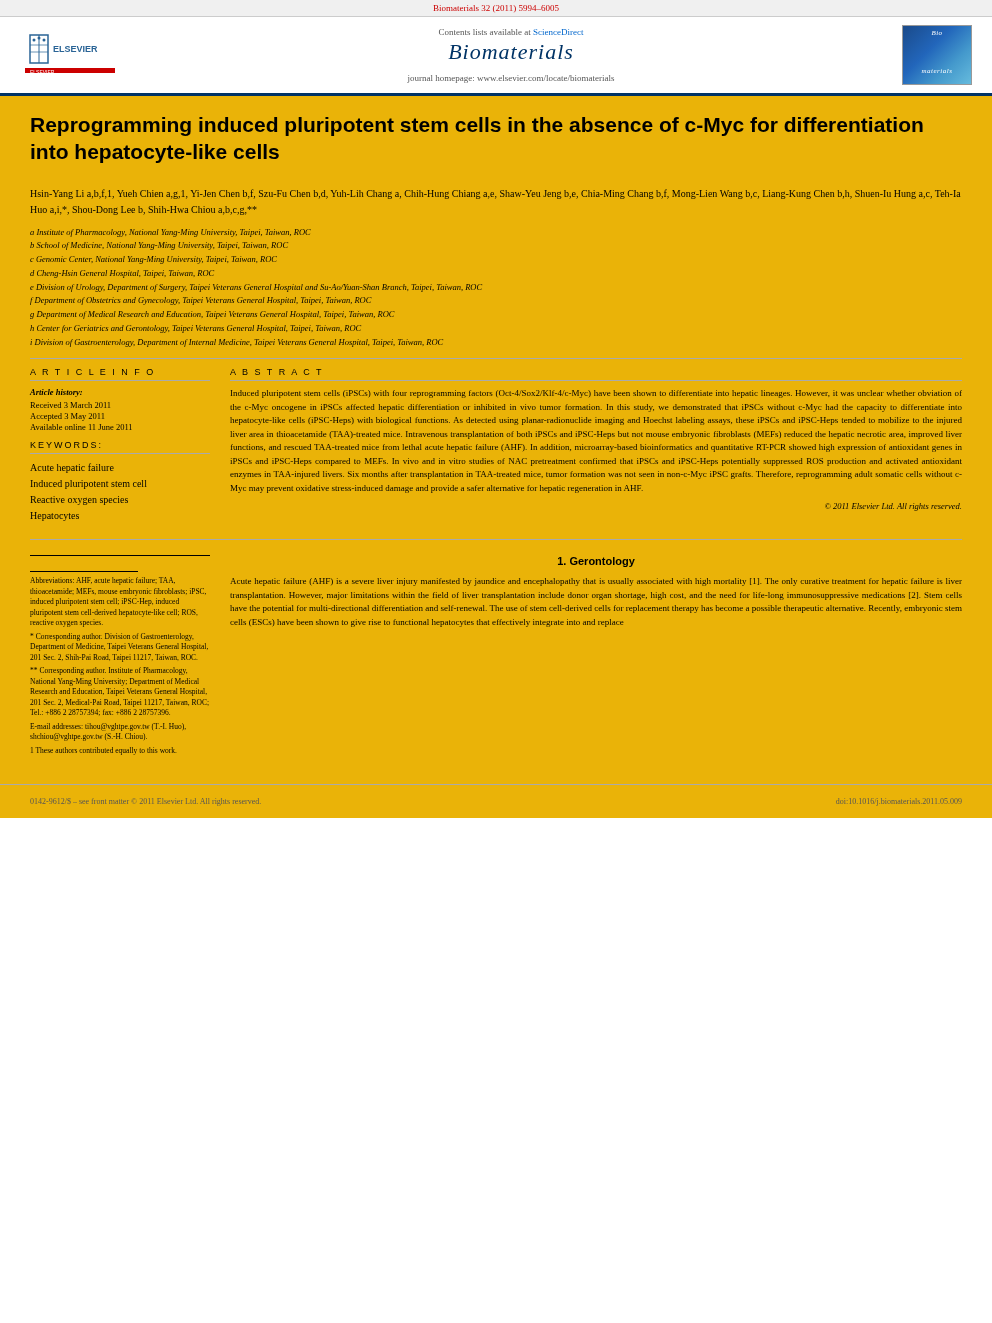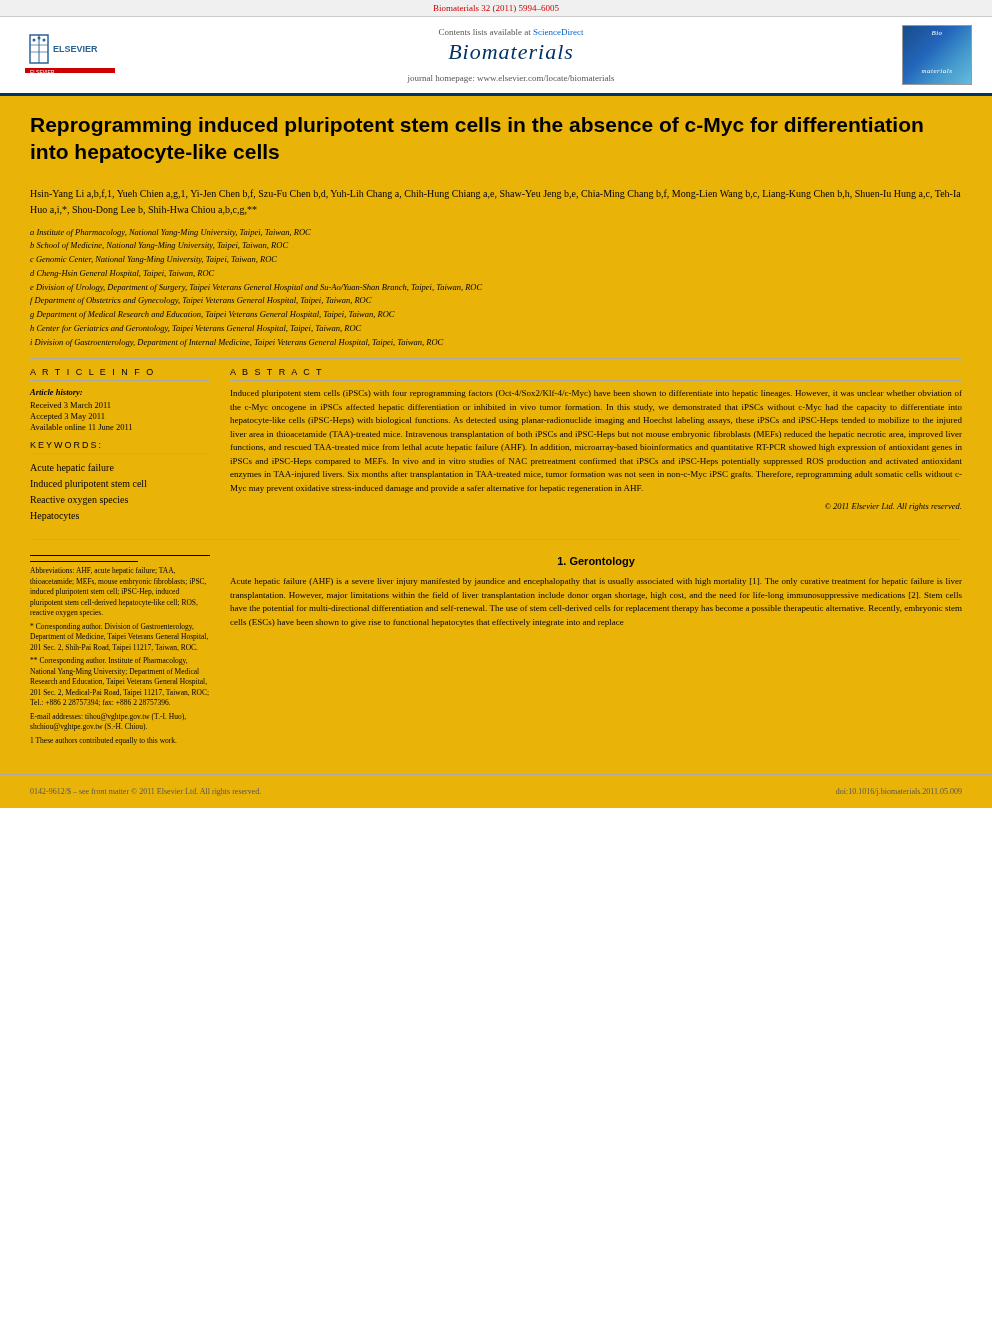"Abbreviations: AHF, acute hepatic" .intro-footnotes { padding-top: 5px -> 15px }
